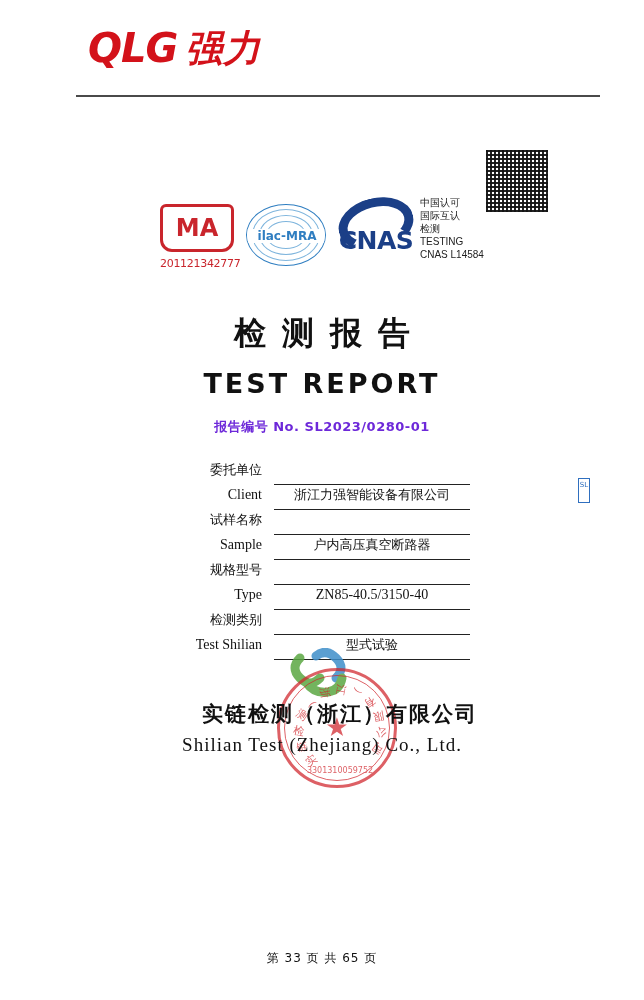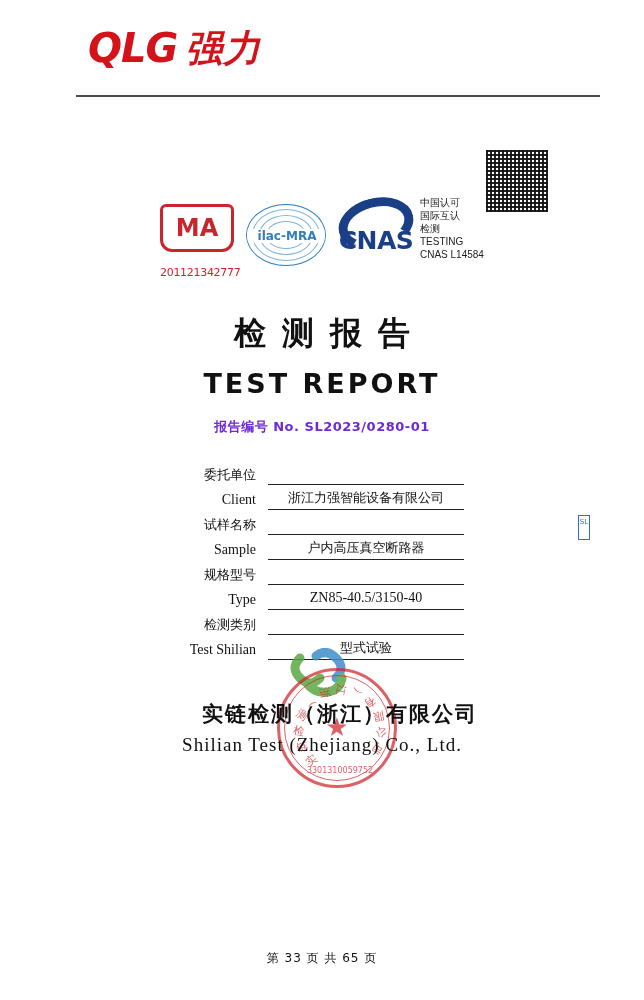"201121342777" .cma-num { margin-top: 14px -> 5px }
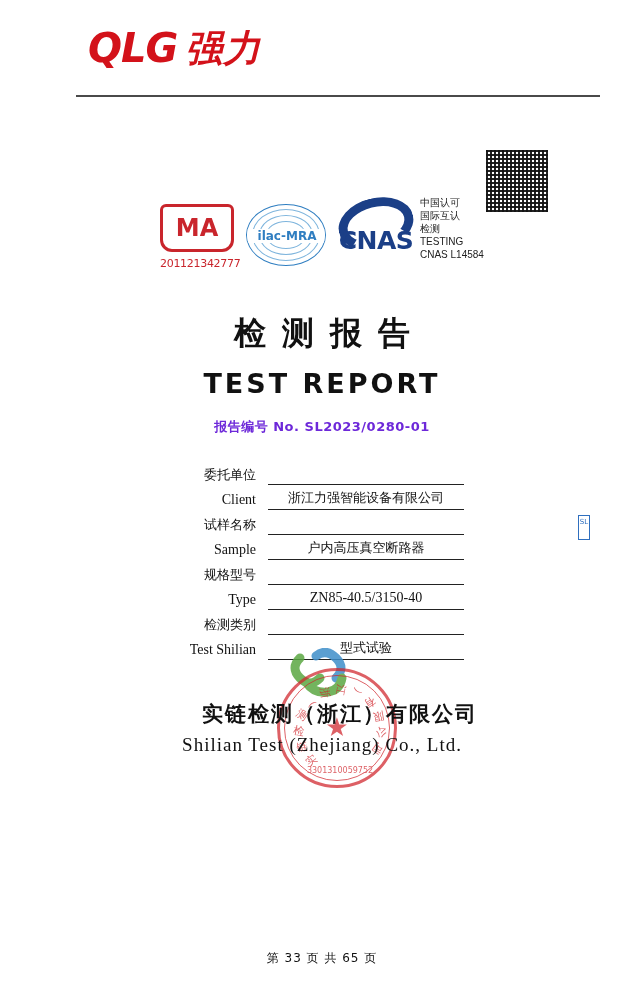"委托单位" .field-row { align-items: flex-end -> none; padding-left: none -> 6px }
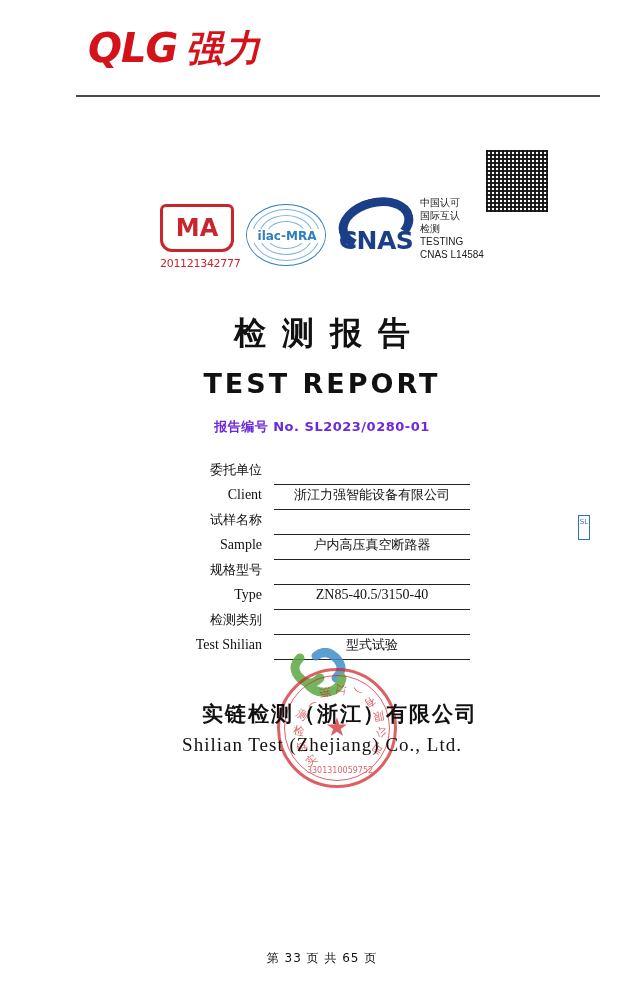"SL" .side-mark { margin-top: 37px -> none }
